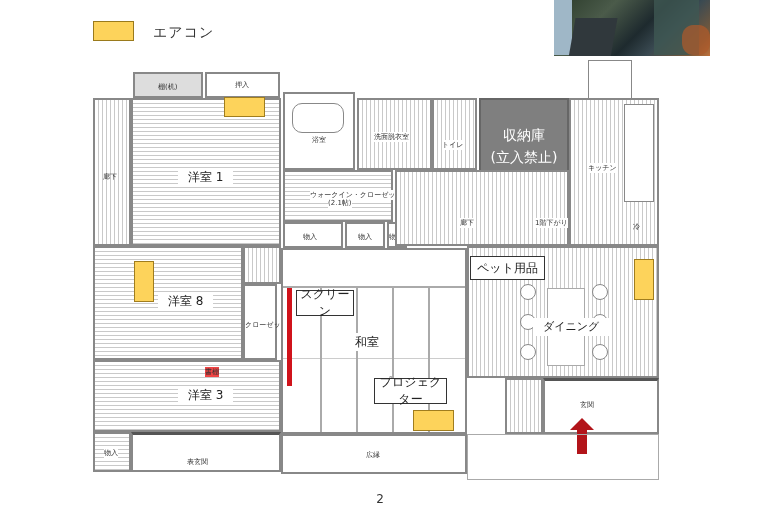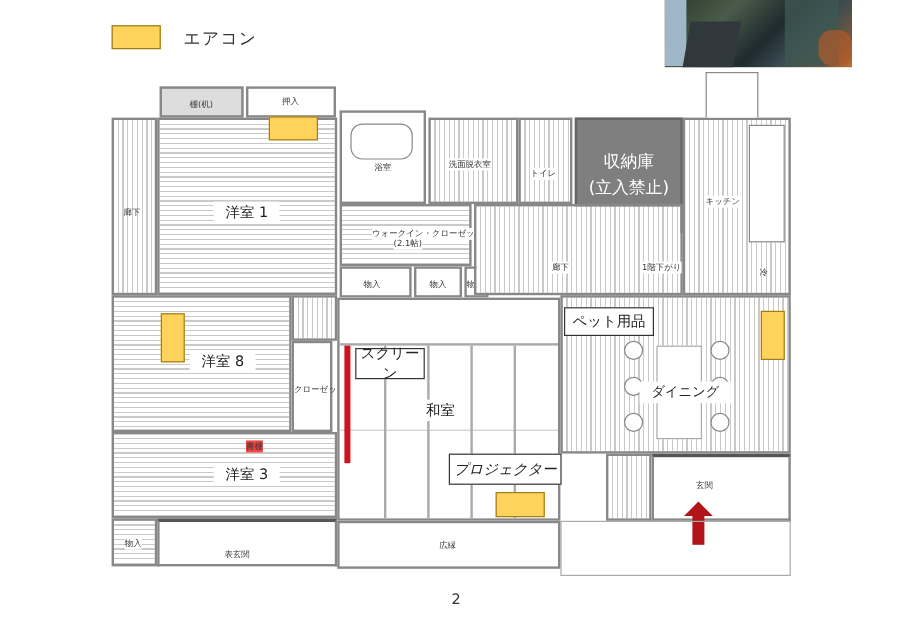"プロジェクター" div.abs { font-style: italic -> none; width: 94px -> 73px }
